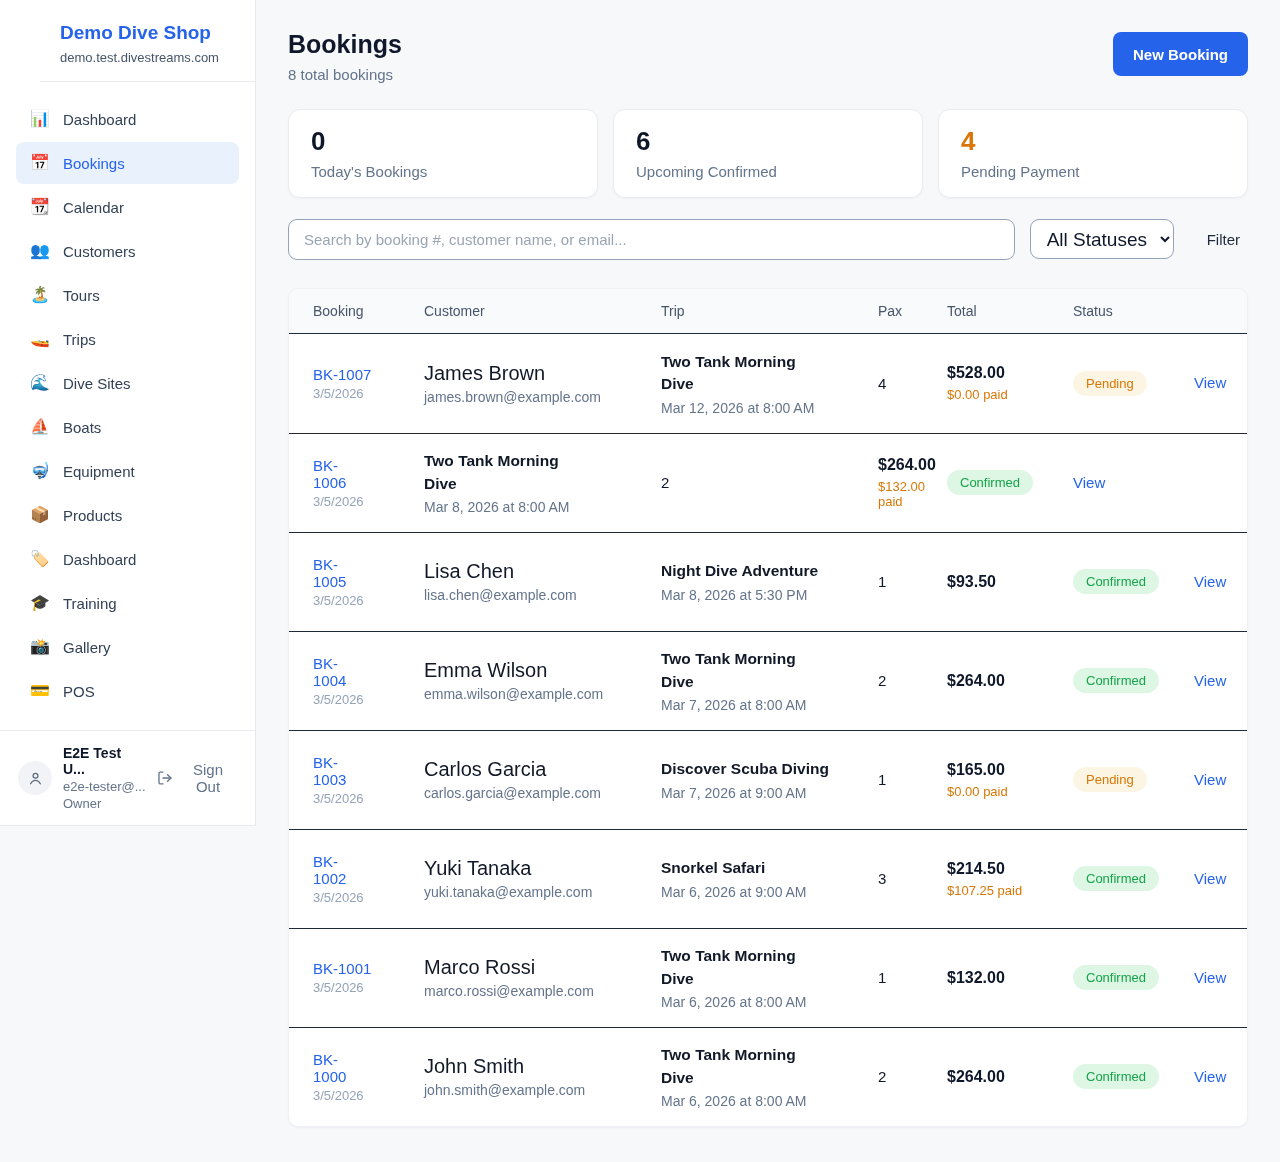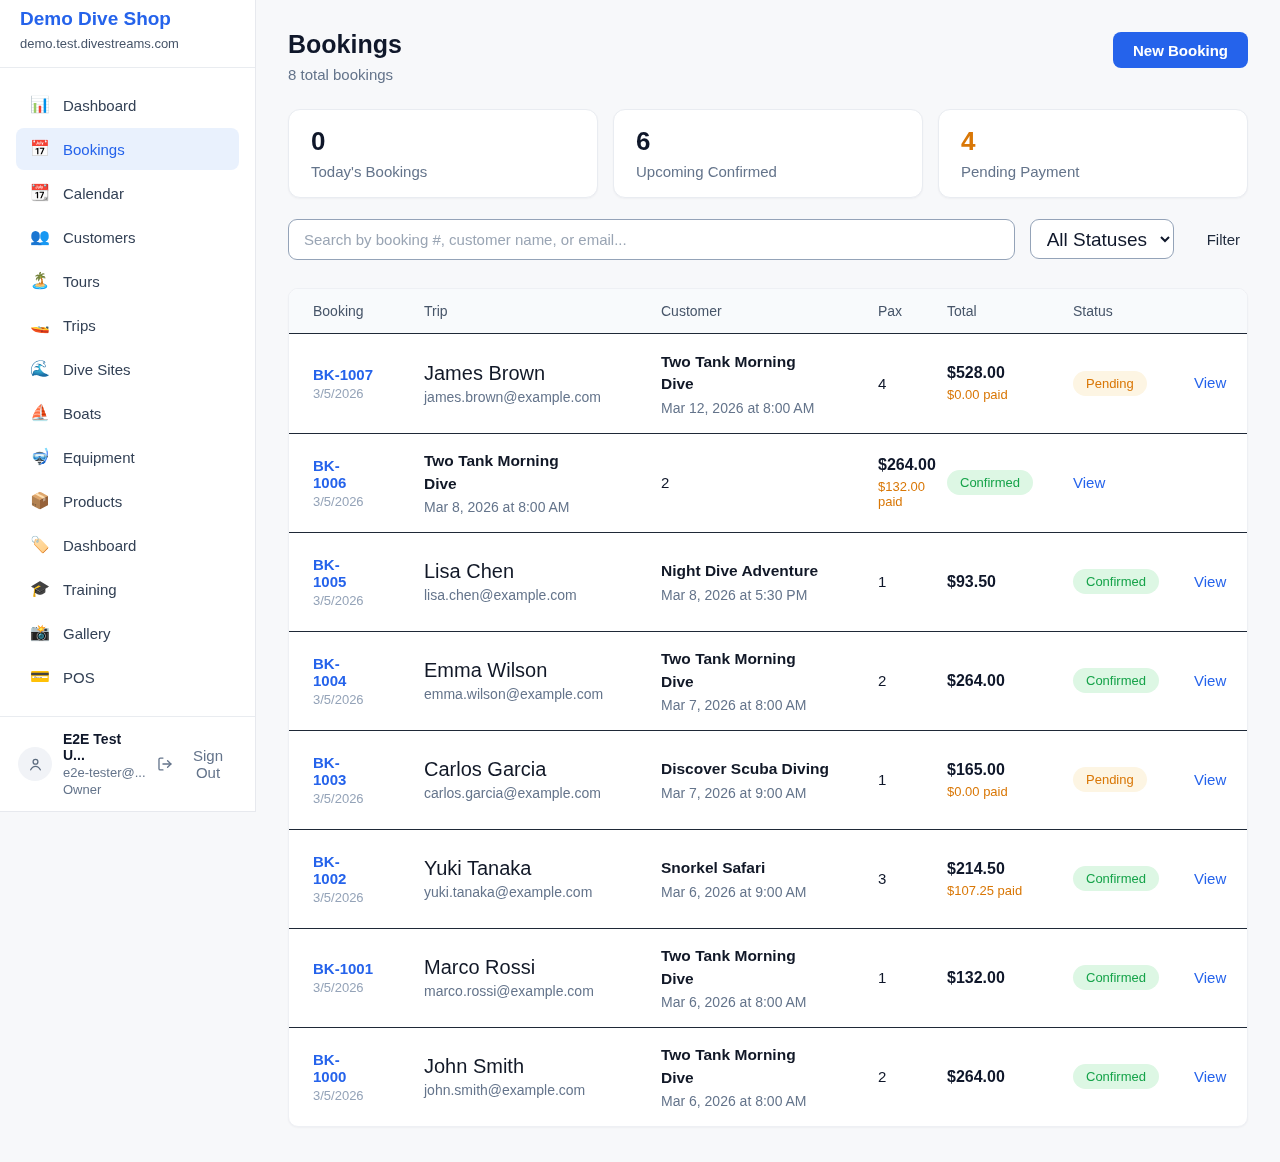"Demo Dive Shop" .brand-box { margin-left: none -> 40px; padding: 8px 20px 16px 20px -> 22px 20px 16px 20px }
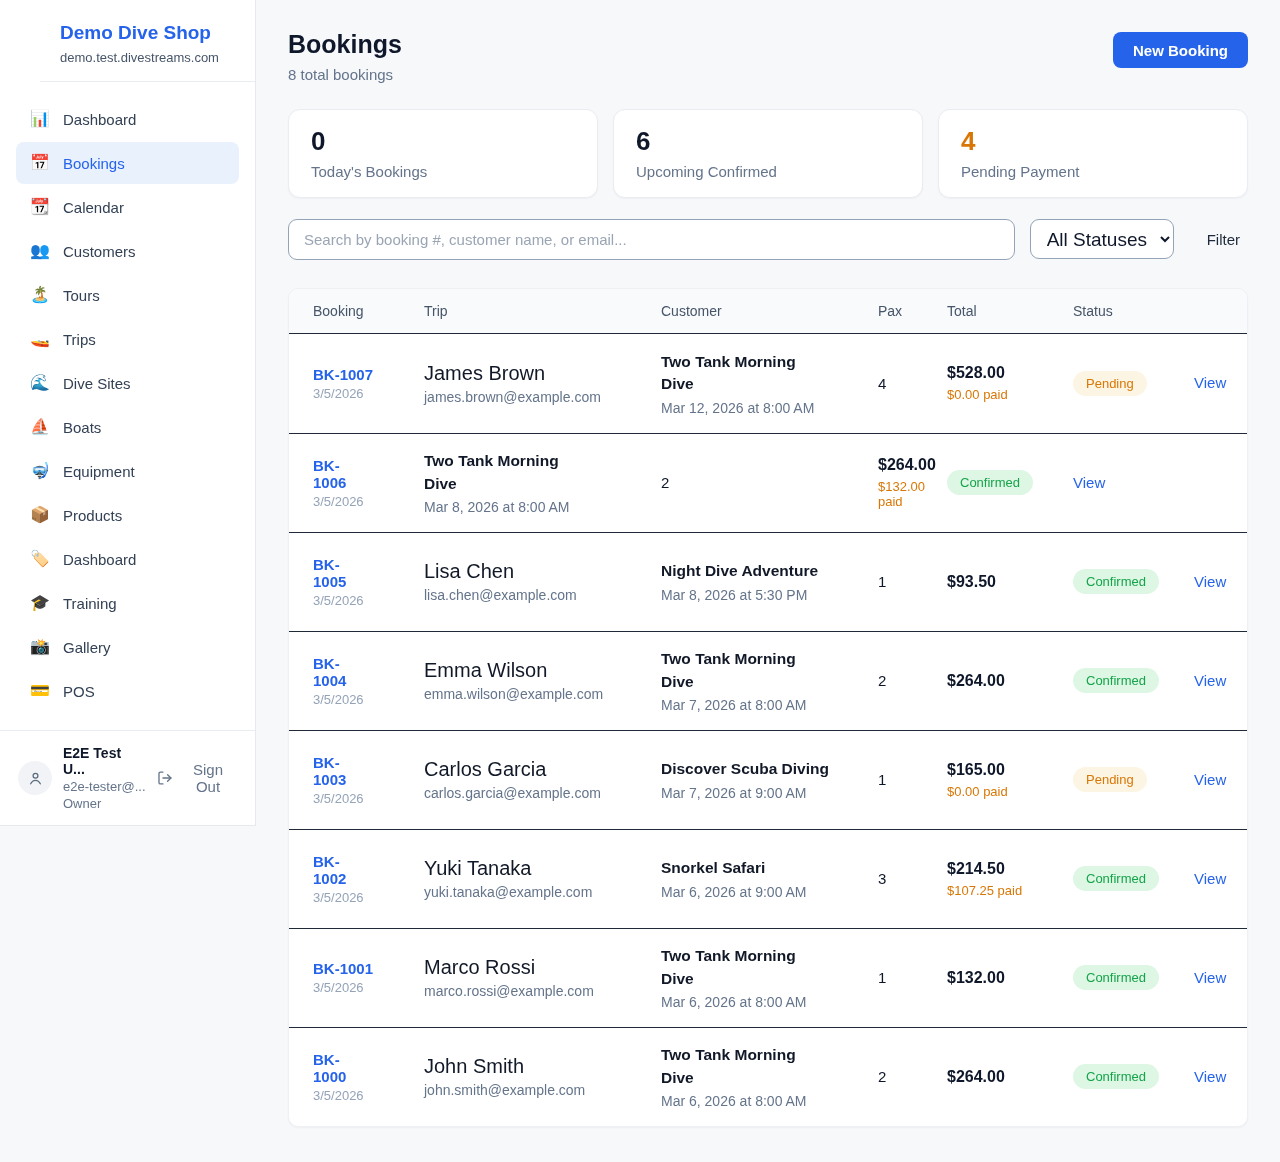"New Booking" .btn-primary { height: 36px -> 44px }
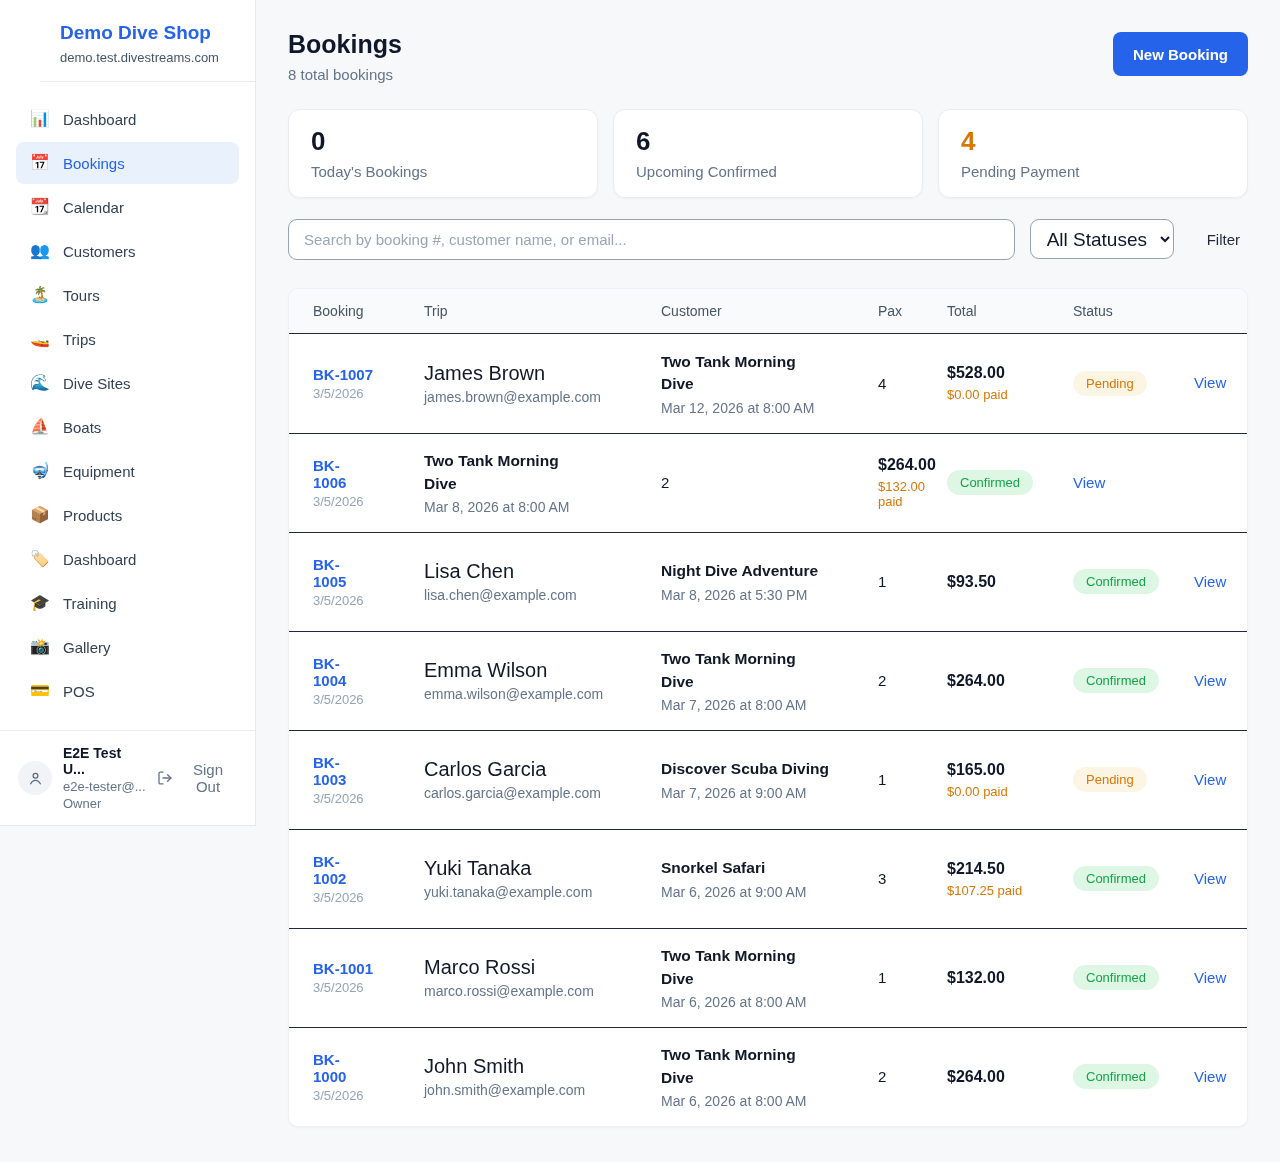"Trip" div.th { order: before "Customer" -> after "Customer" }
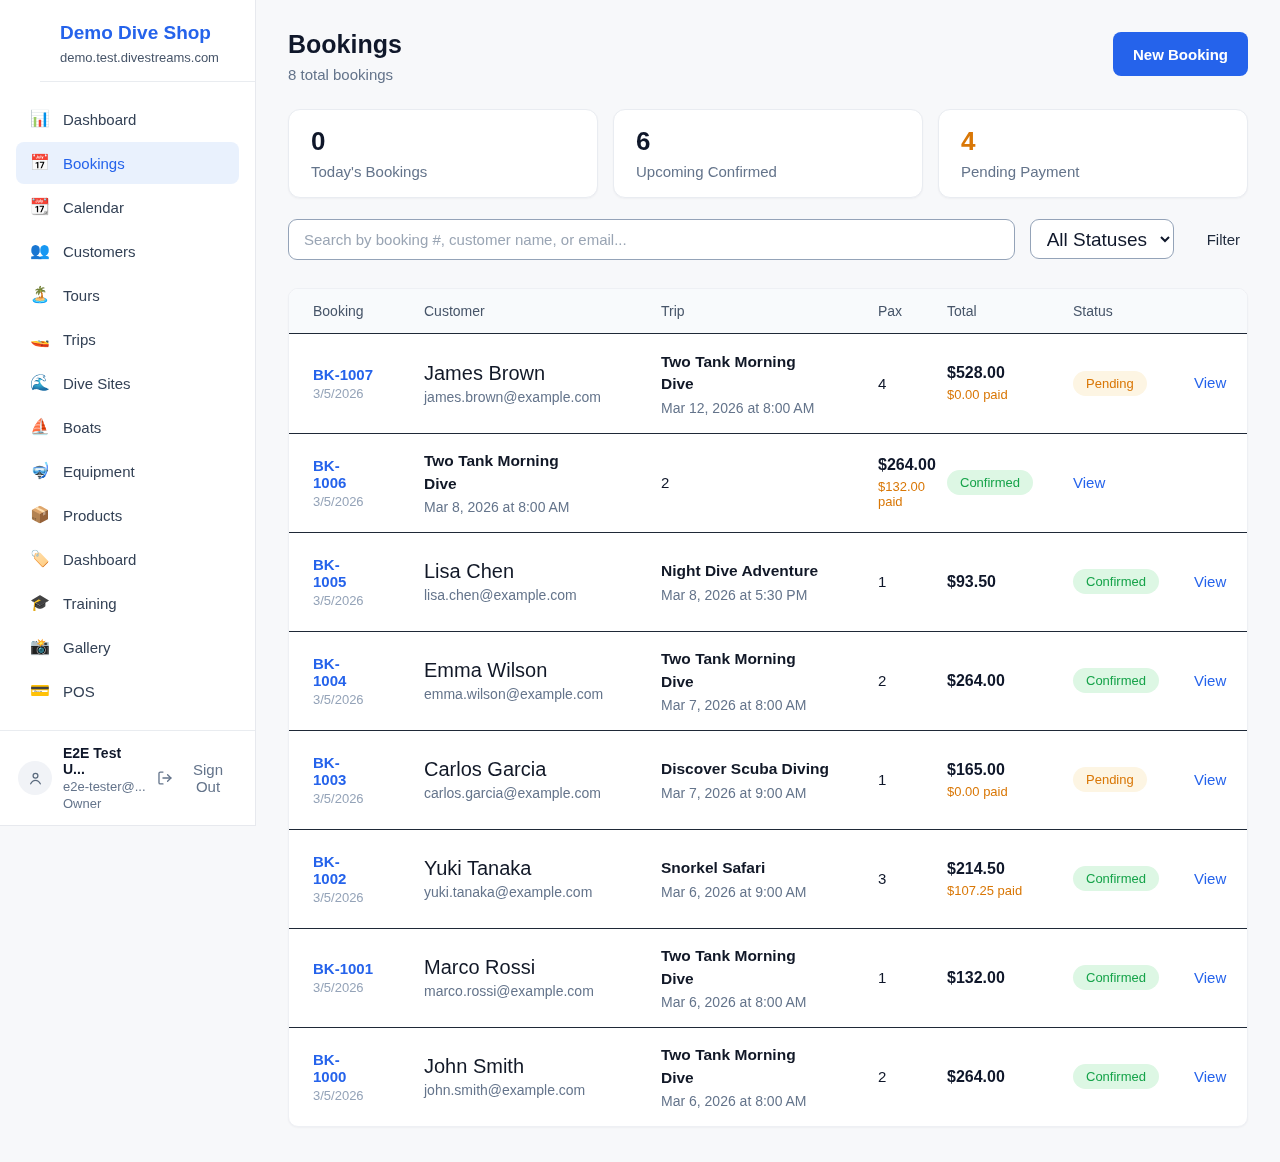"BK-1007" .bid { font-weight: 700 -> 400 }
